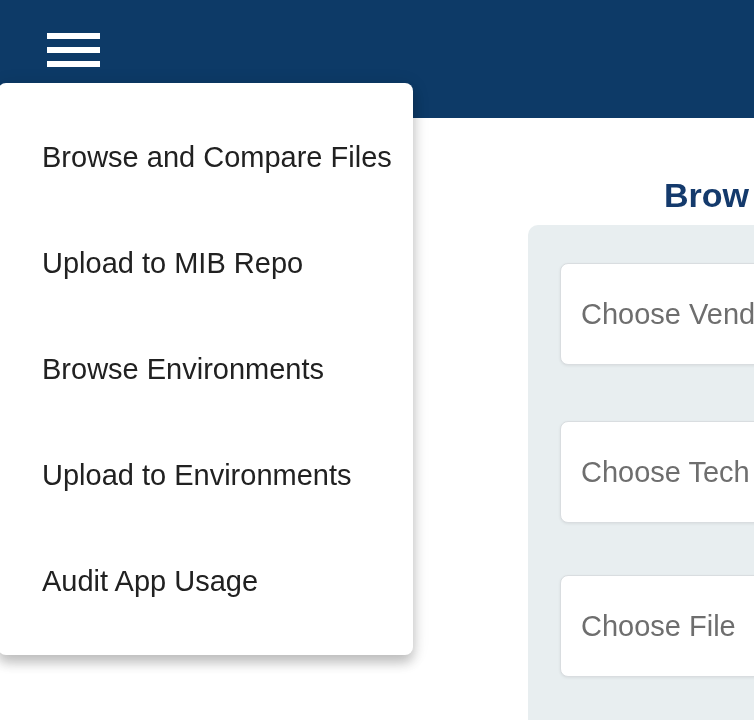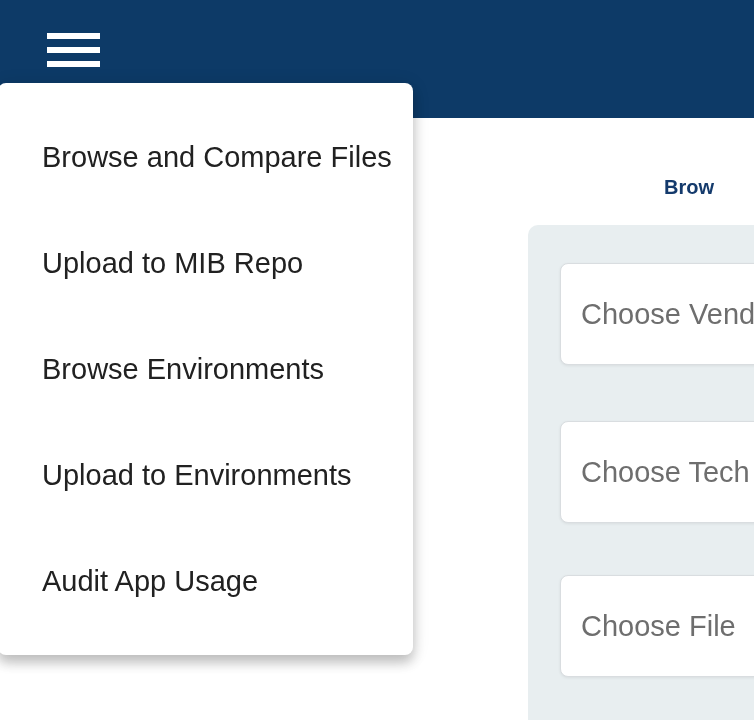"Brow" .page-title { font-size: 20px -> 34px }
